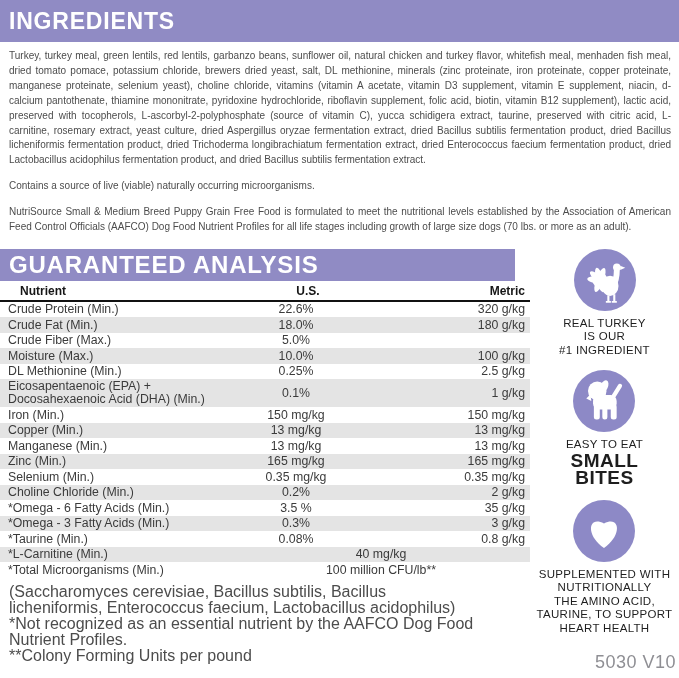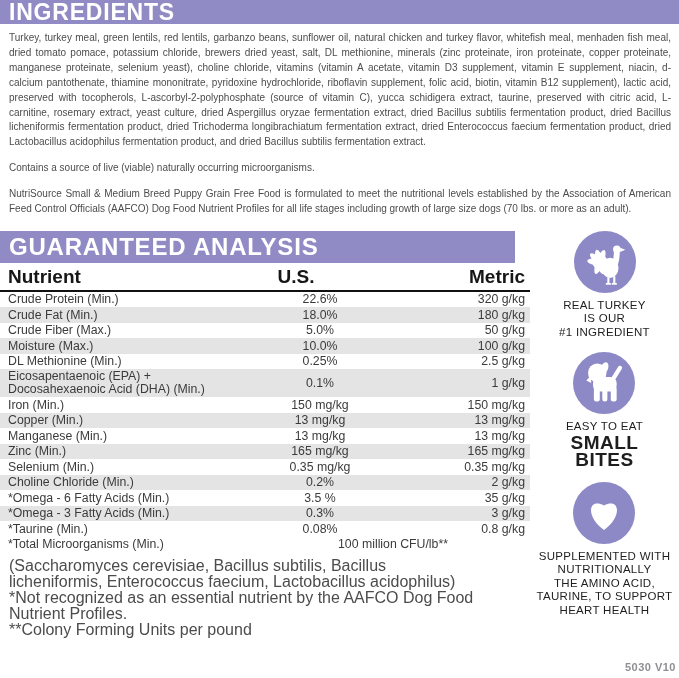"INGREDIENTS" .bar { height: 24px -> 42px }
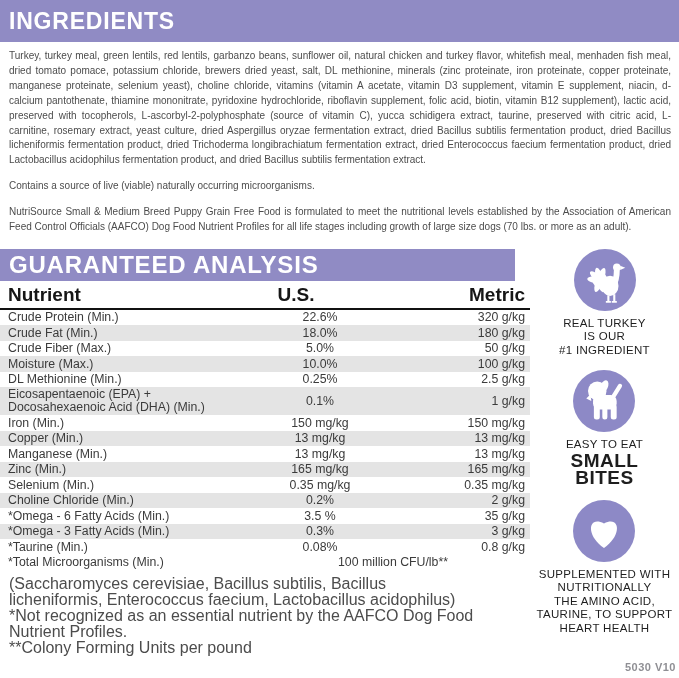"Nutrient" .t-head { font-size: 19px -> 12px; padding: 3px 0 2px 0 -> 3px 0 2px 12px }
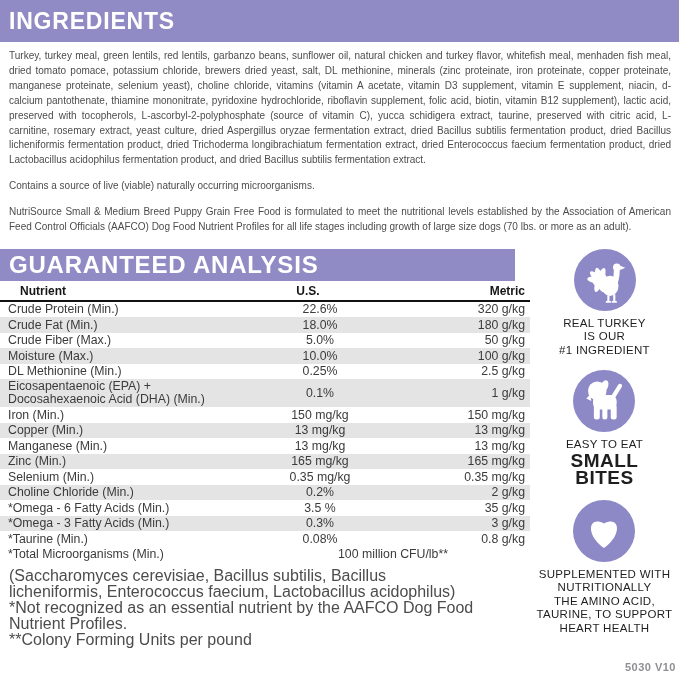"Crude Protein (Min.)" .trow { gap: 24px -> none }
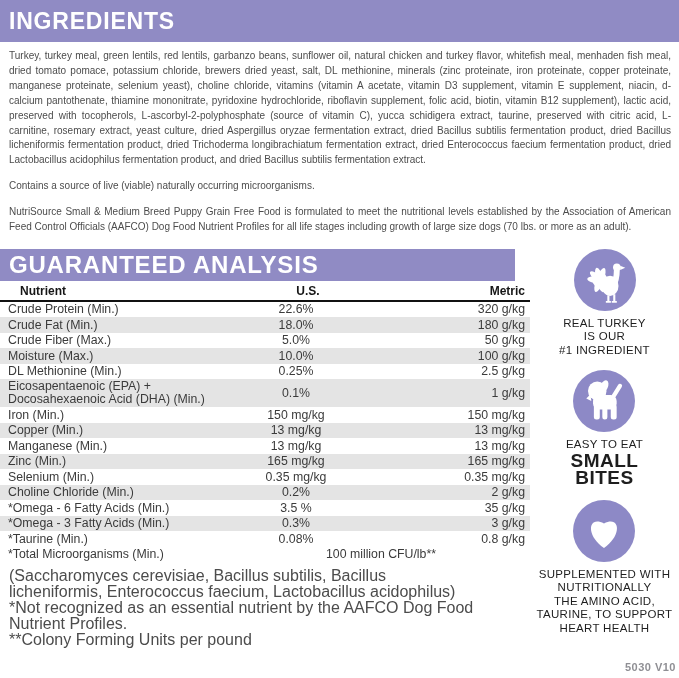"50 g/kg" span.c-metric { html: <span>50 g/kg</span> -> none }
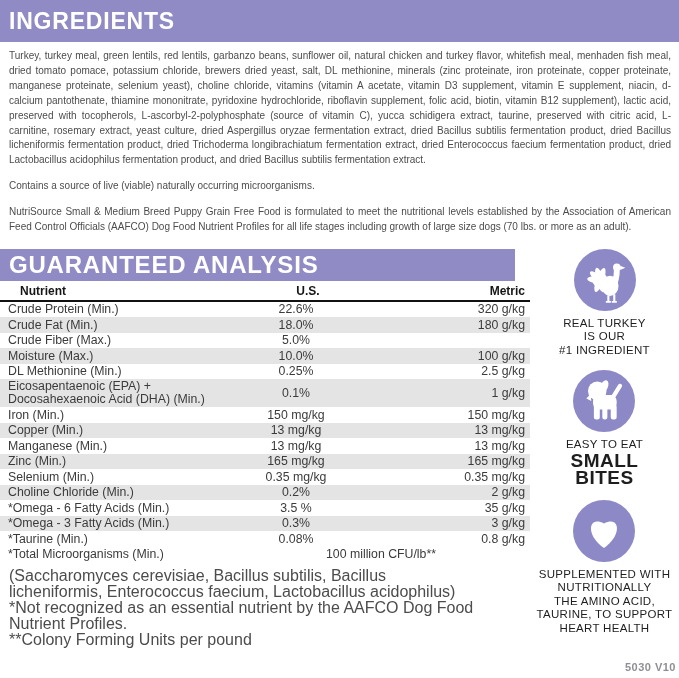"*L-Carnitine (Min.)" div.trow { html: none -> <div> <span>*L-Carnitine (Min.)</span> <span>40 mg/kg</span> </div> }
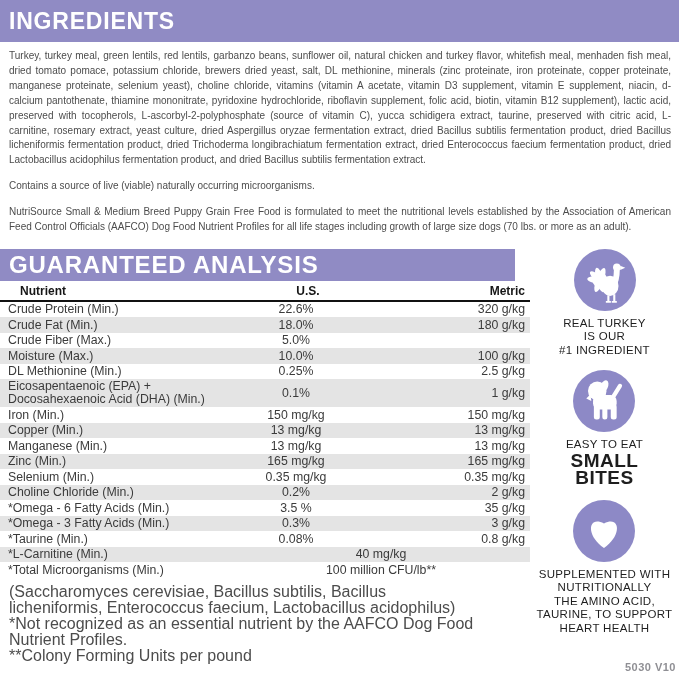"5030 V10" .code { font-size: 11px -> 18px; font-weight: bold -> none }
